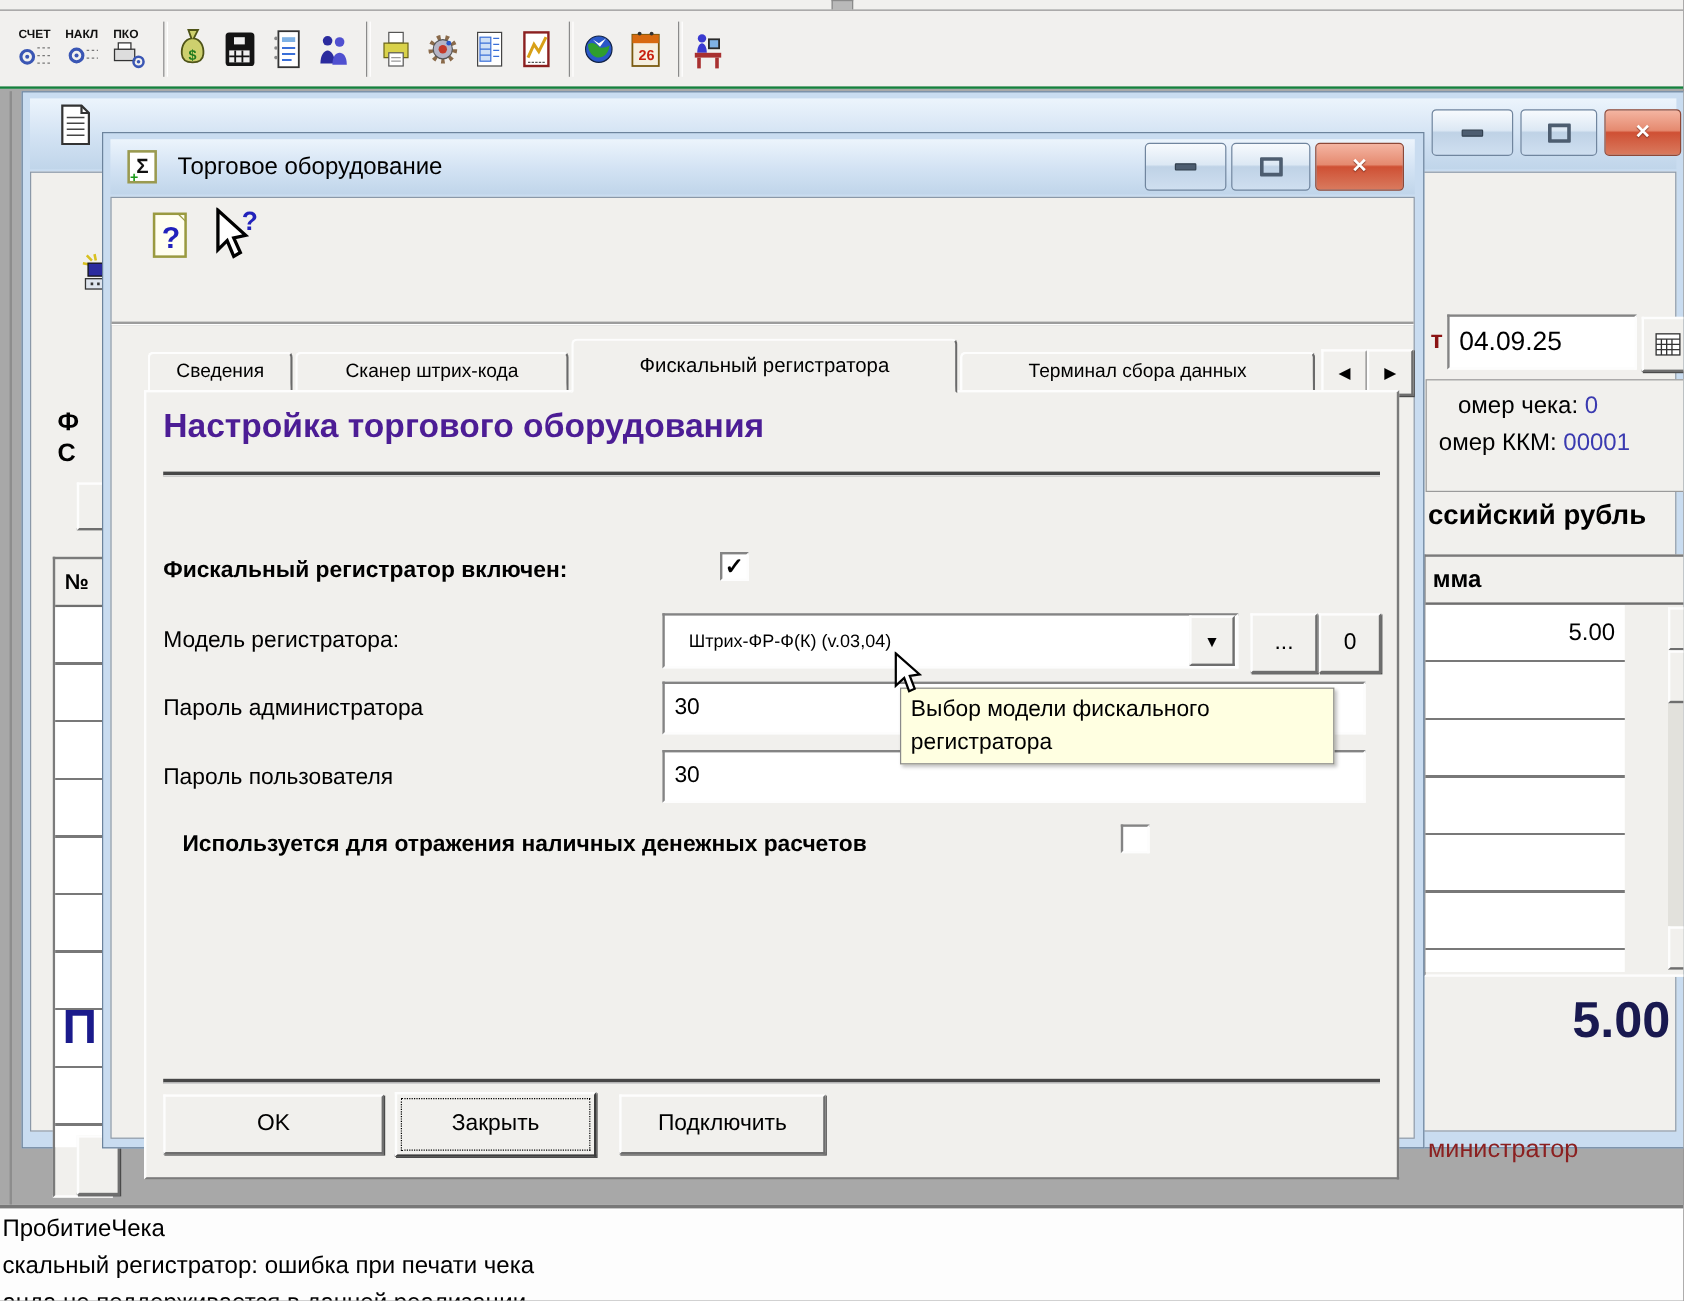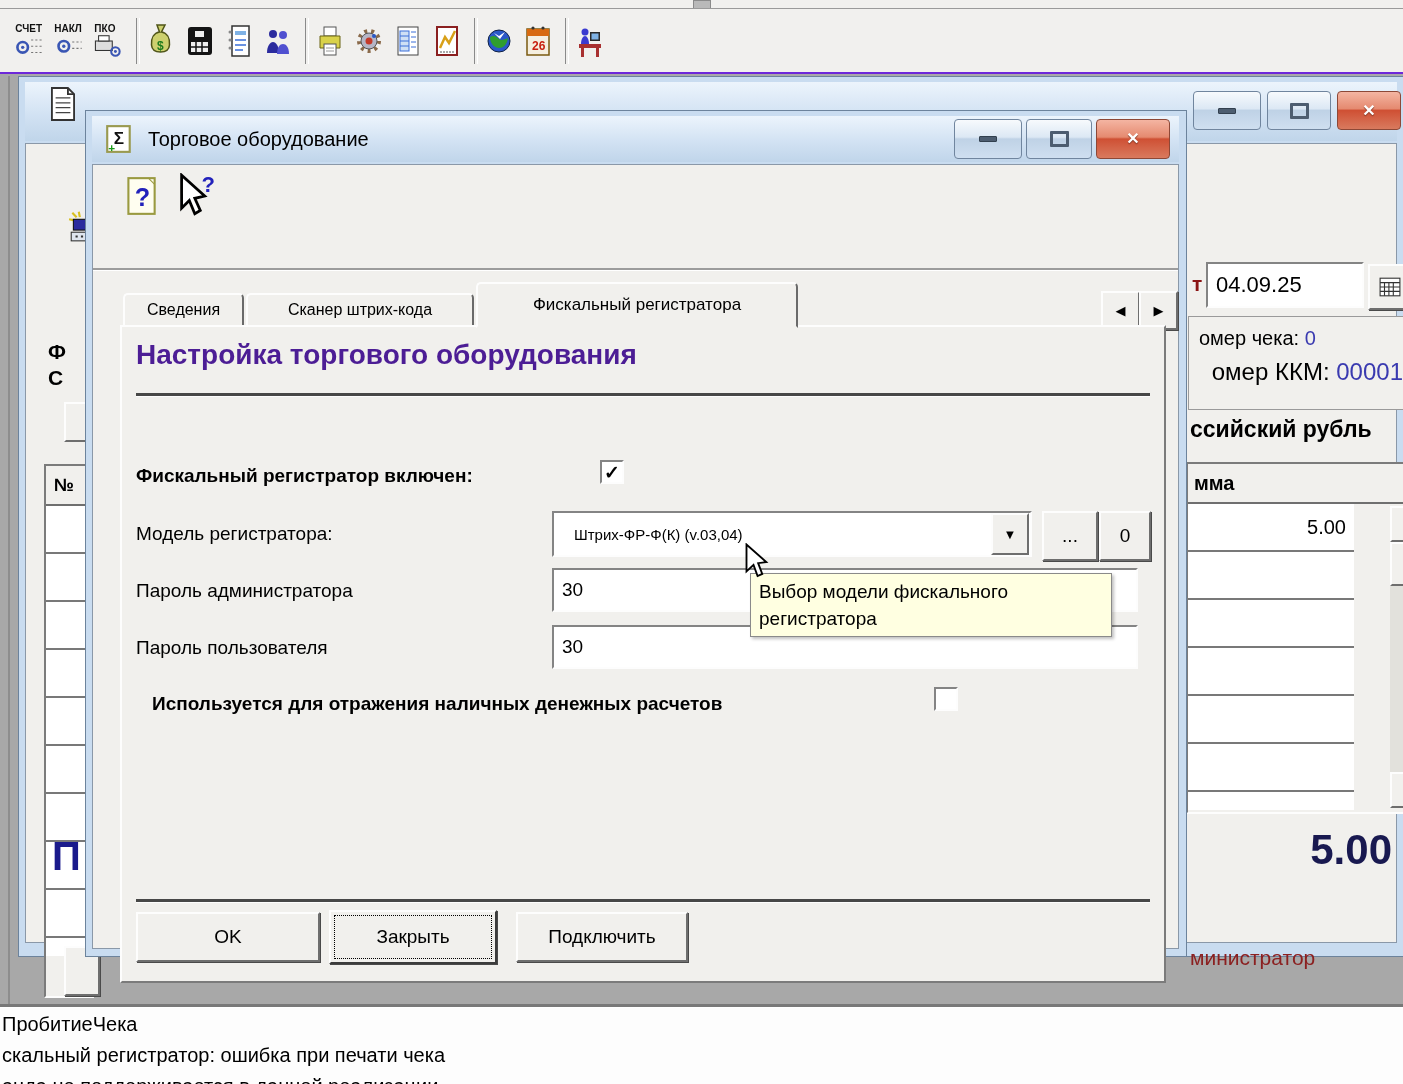"СЧЕТ" div.abs { border-bottom: 2px solid #6d28d9 -> 2px solid #15803d }
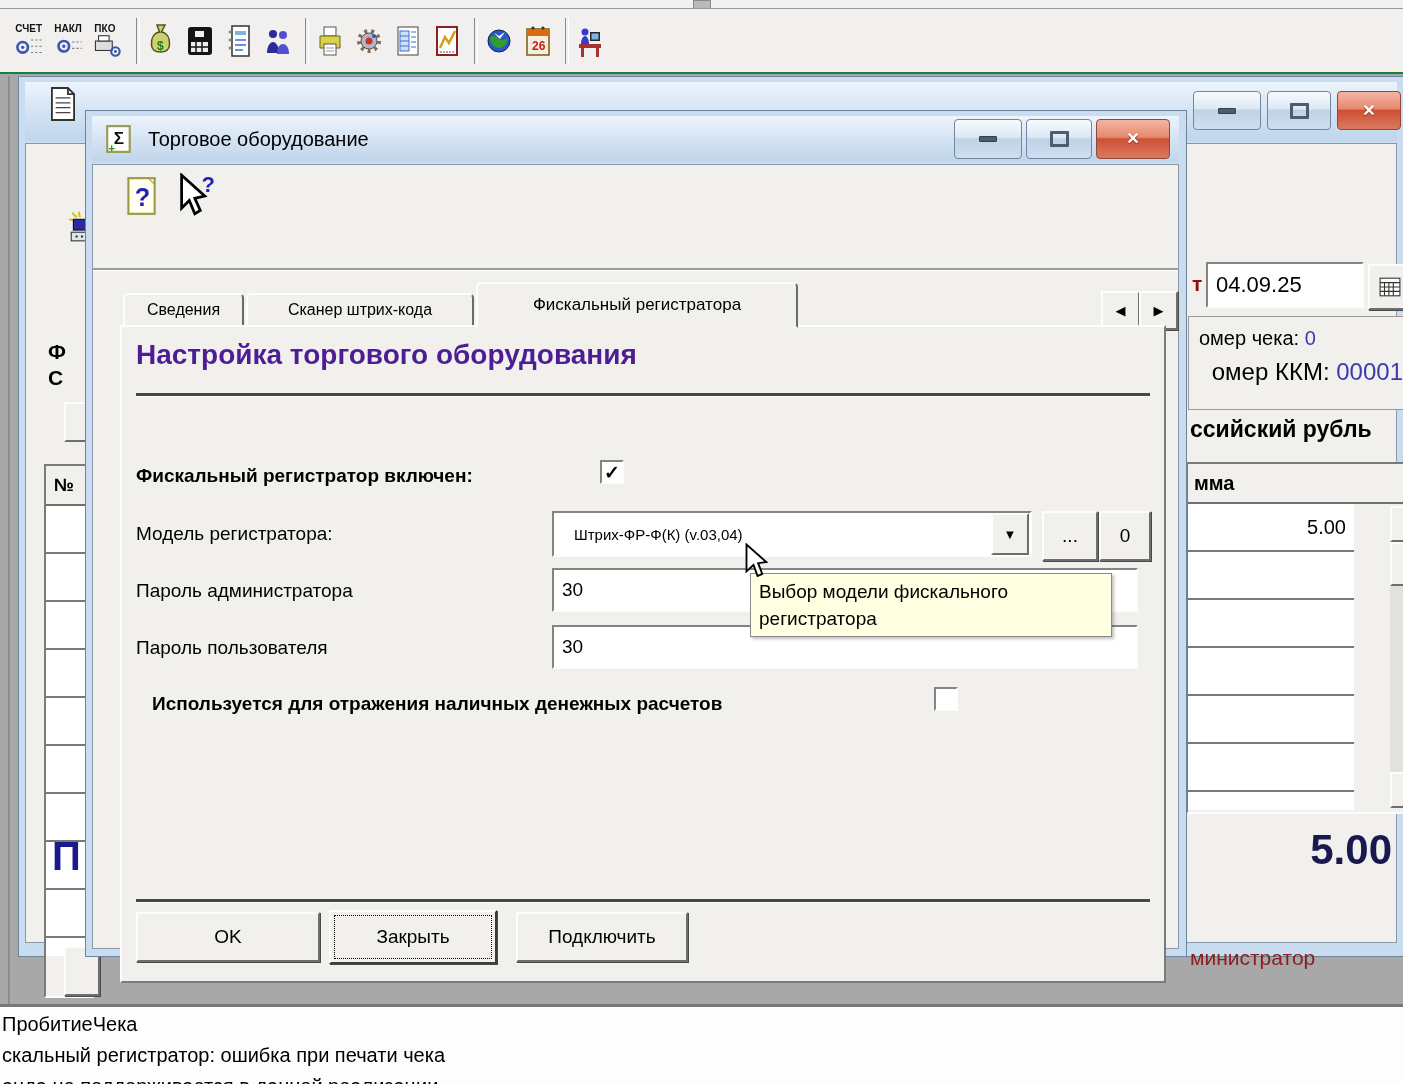"Терминал сбора данных" div.tab { html: none -> <div> <span>Терминал сбора данных</span> </div> }
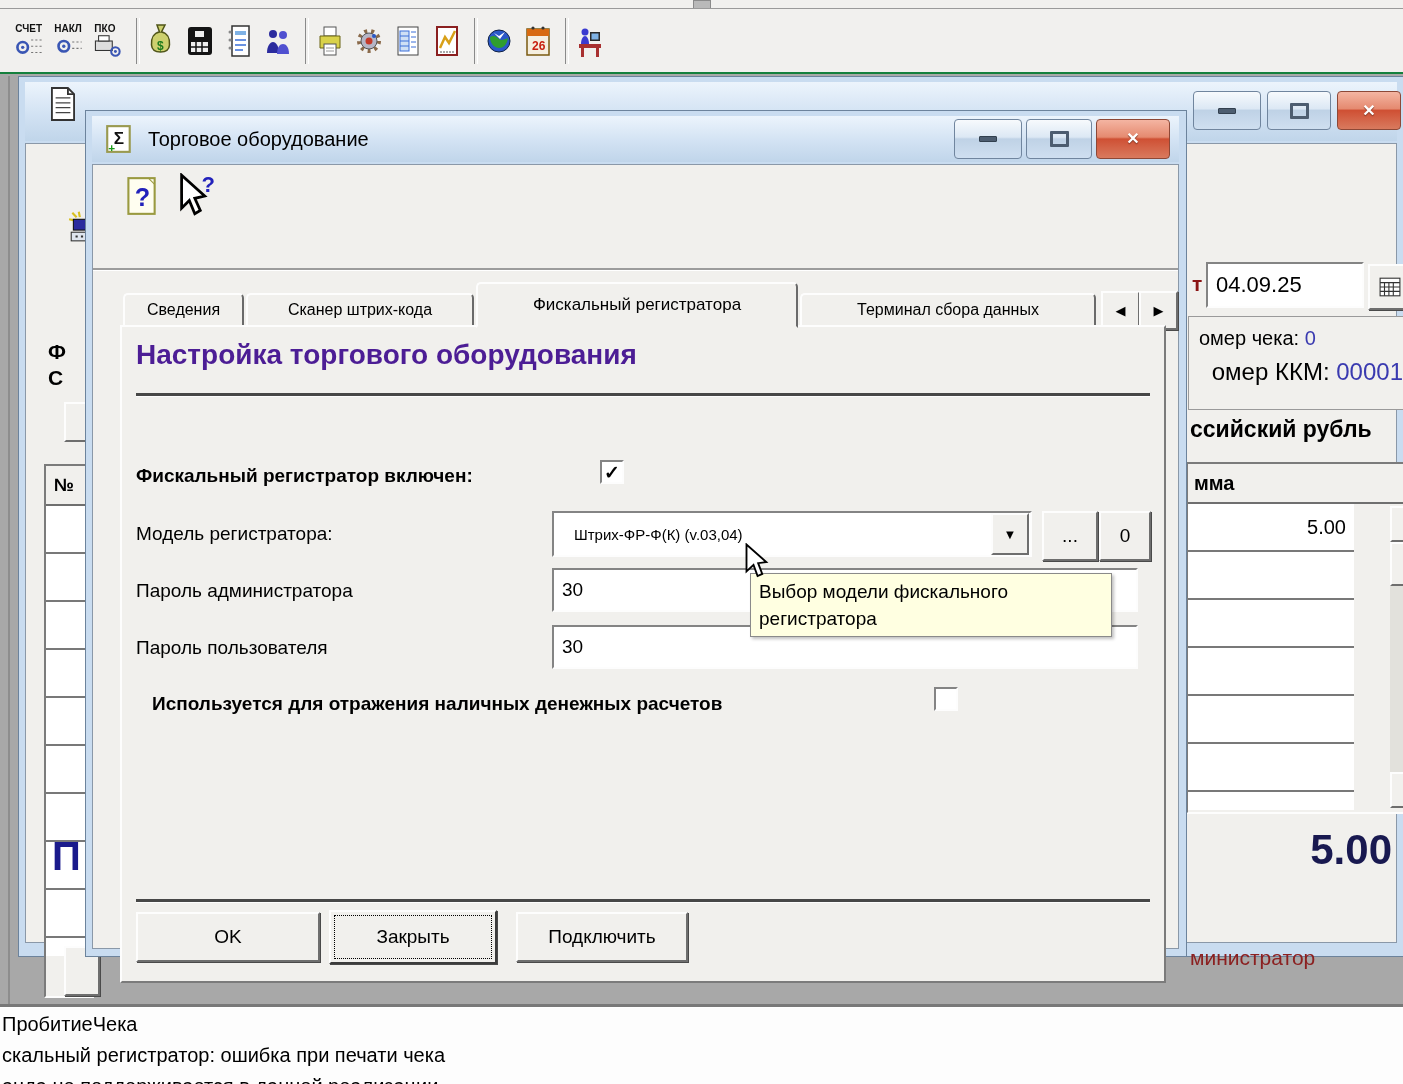"омер чека: 0" div { margin: 10px 0 0 10px -> 10px 0 0 26px }
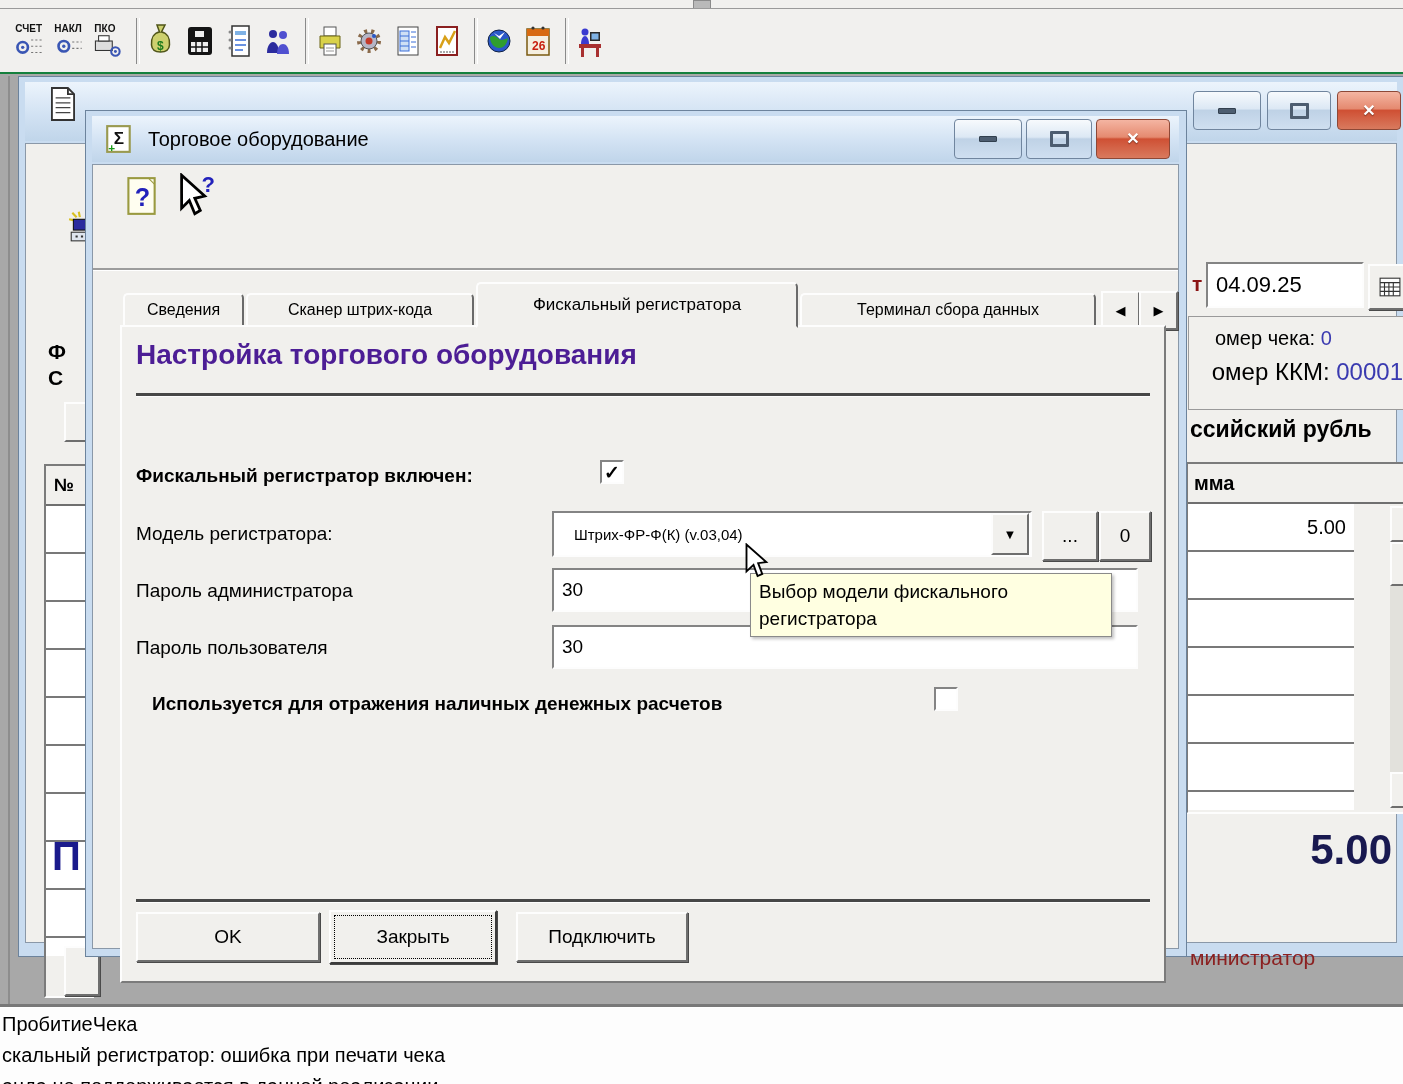"омер ККМ: 00001" div { font-size: 24px -> 20px; text-align: right -> none }
